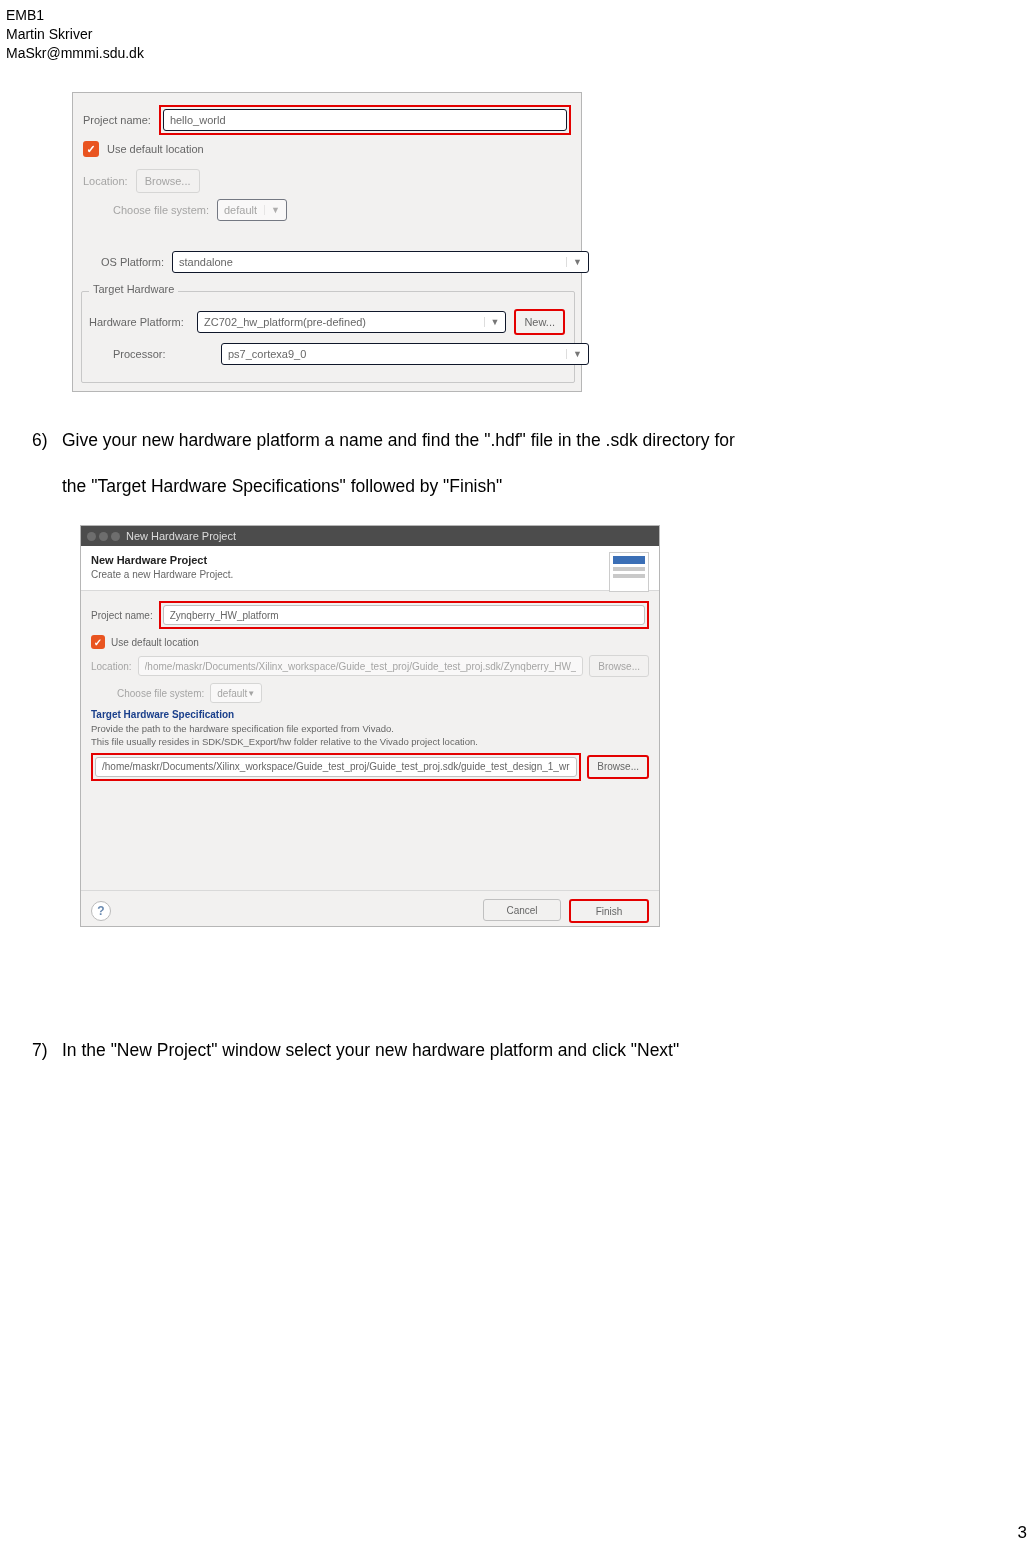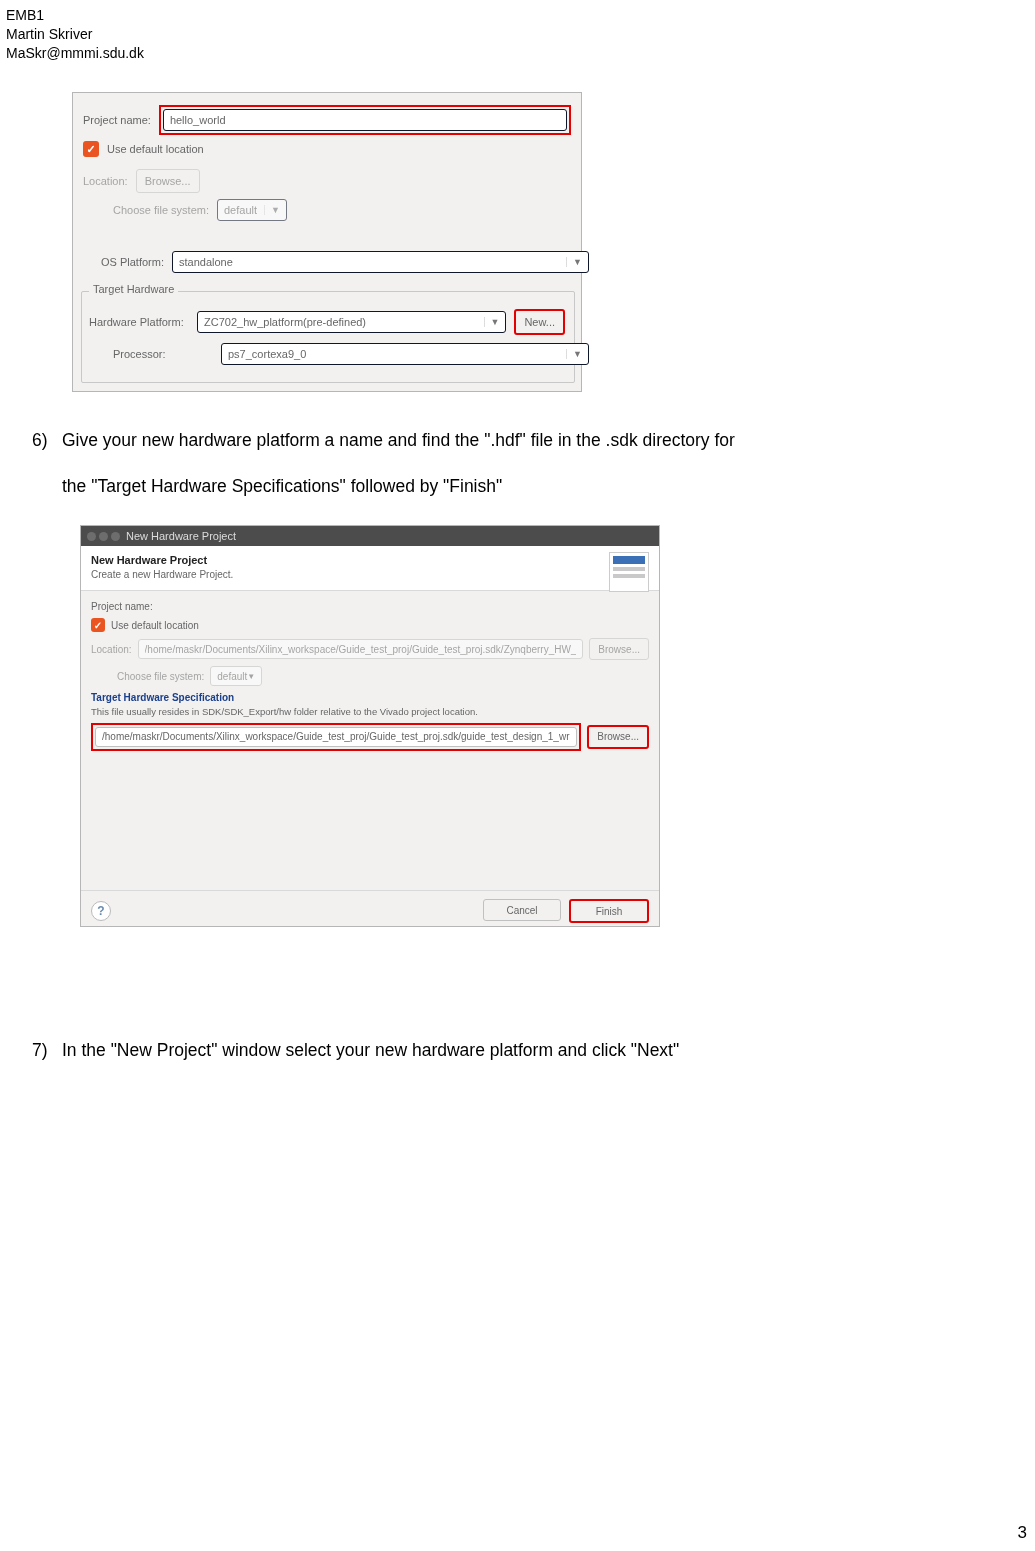"Zynqberry_HW_platform" div.inputwrap-red { html: none -> <div> <input> </div> }
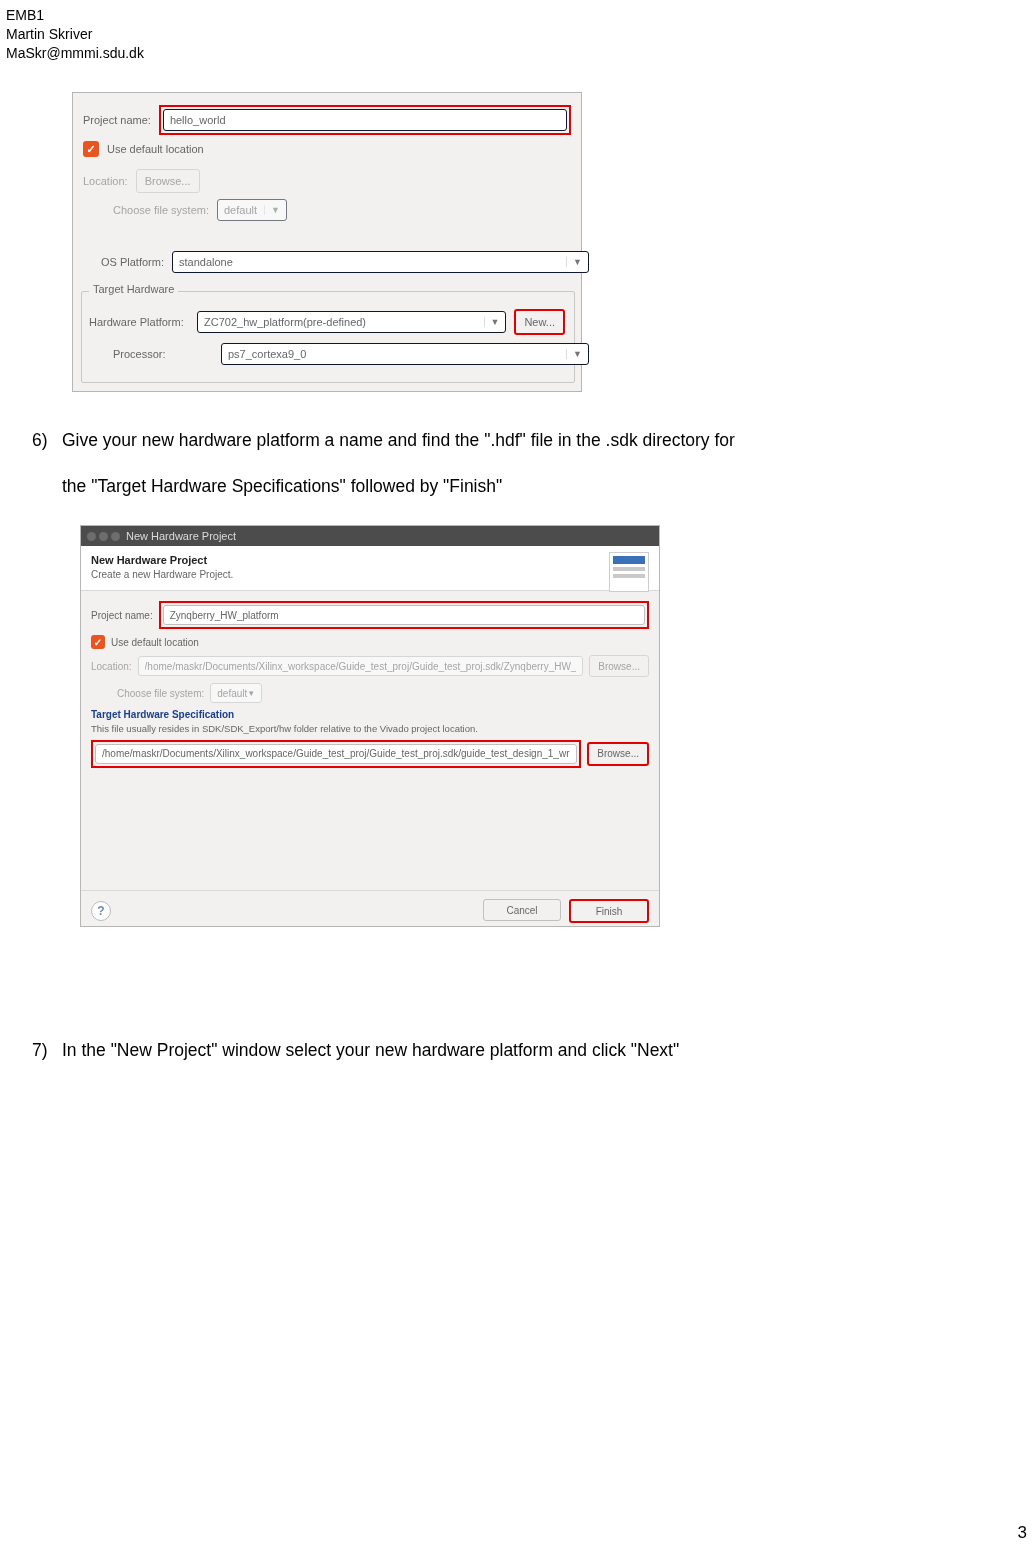"Provide the path to the" div.desc { html: none -> <div>Provide the path to the hardware specification file exported from Vivado.</div> }
